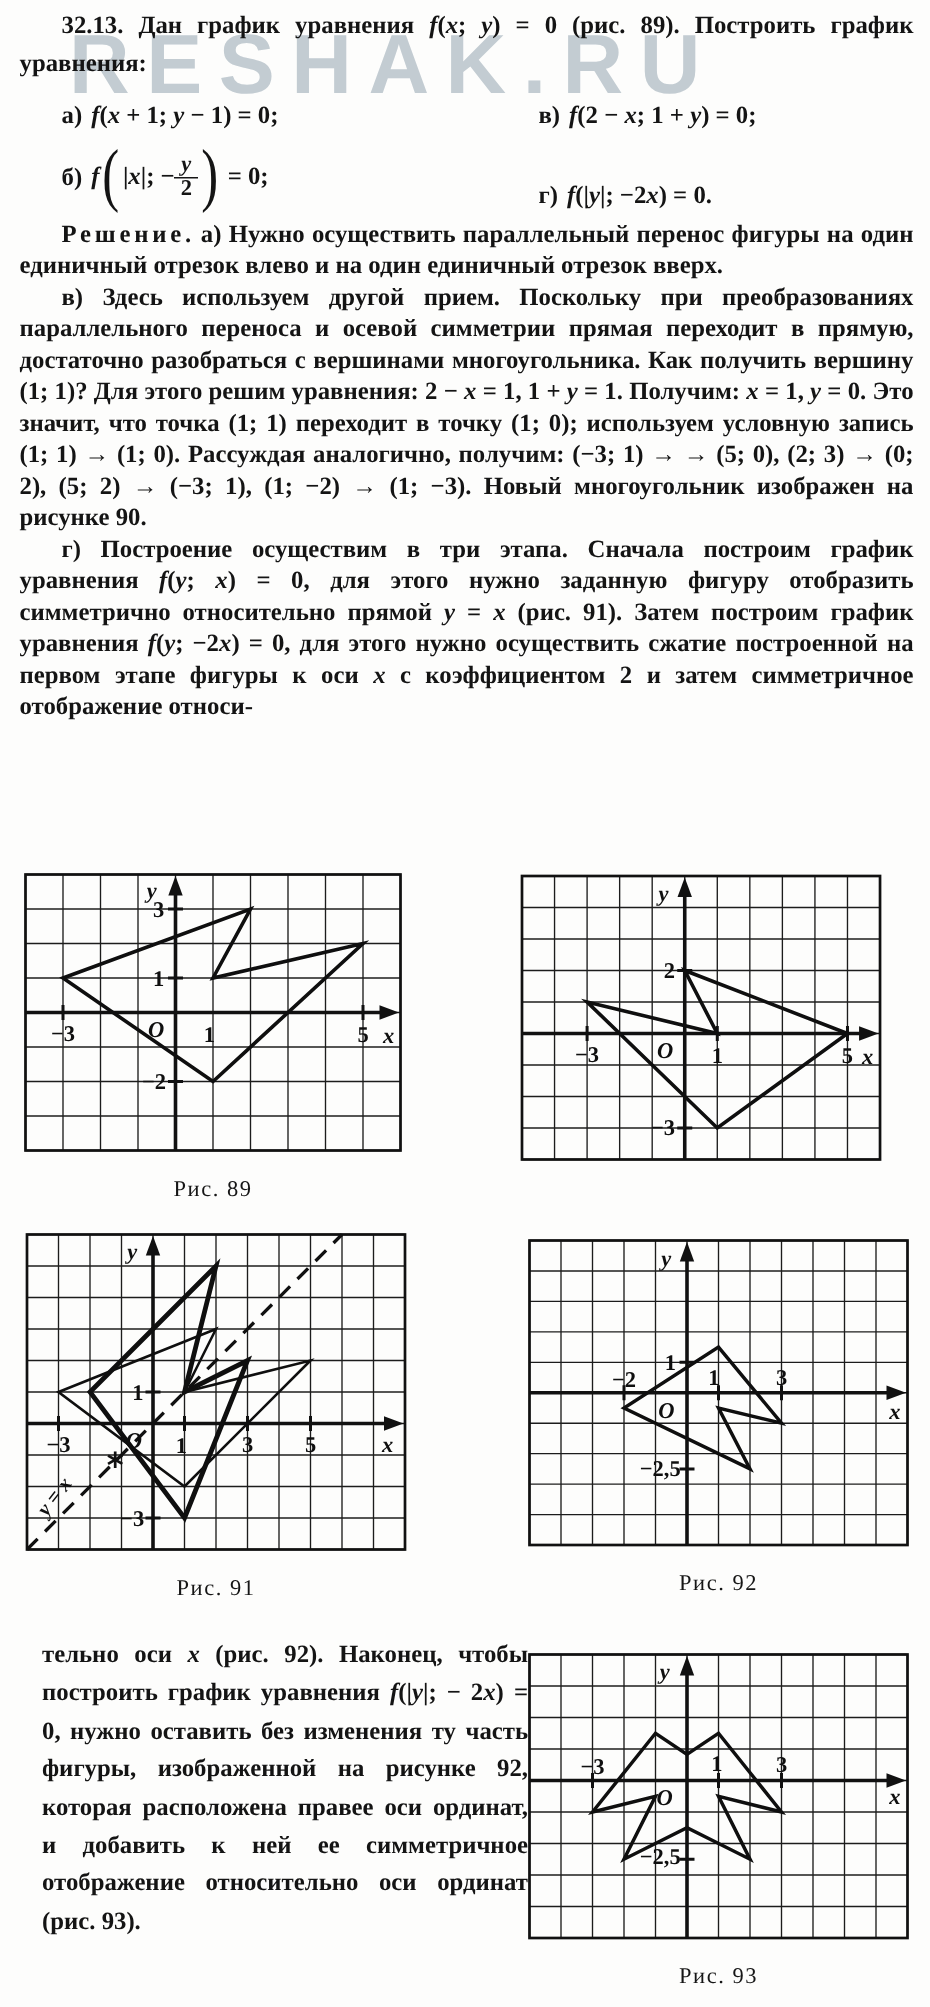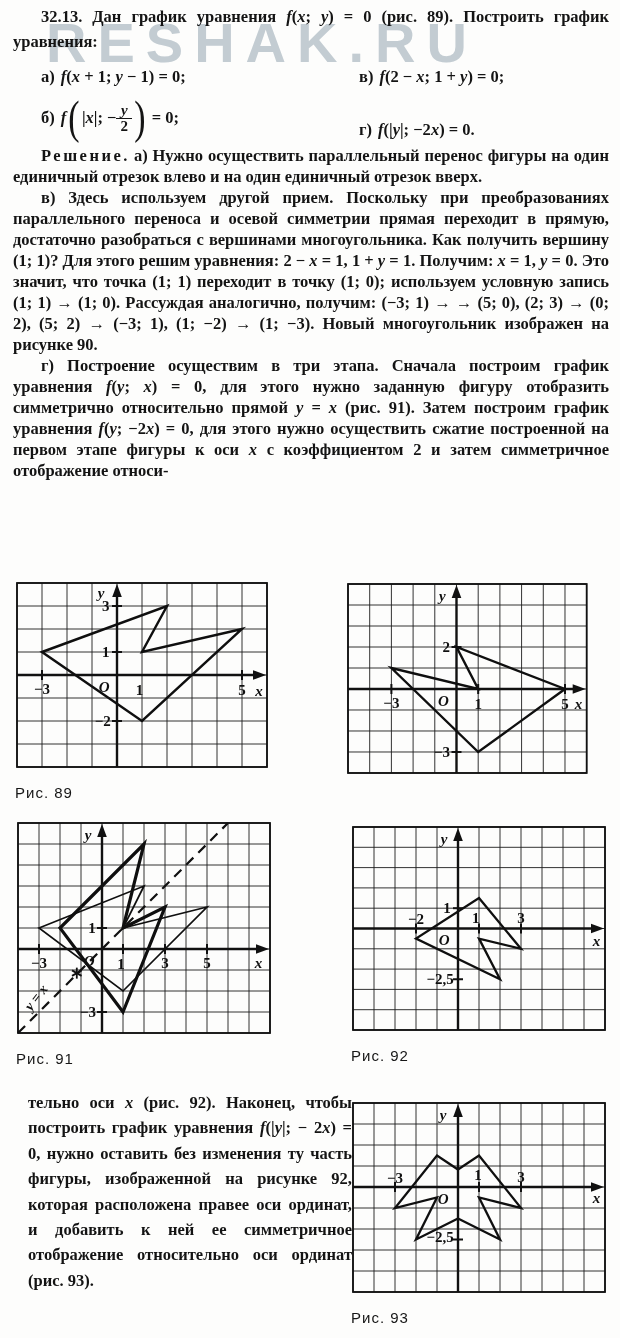"Рис. 89" .figcap { font-family: Liberation Sans, sans-serif -> Liberation Serif, serif; text-align: left -> center }
